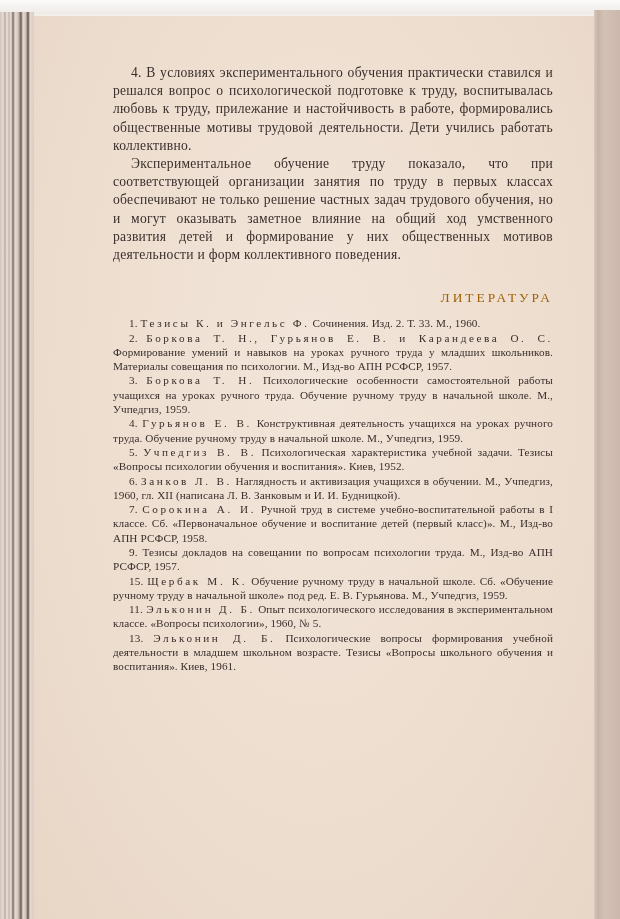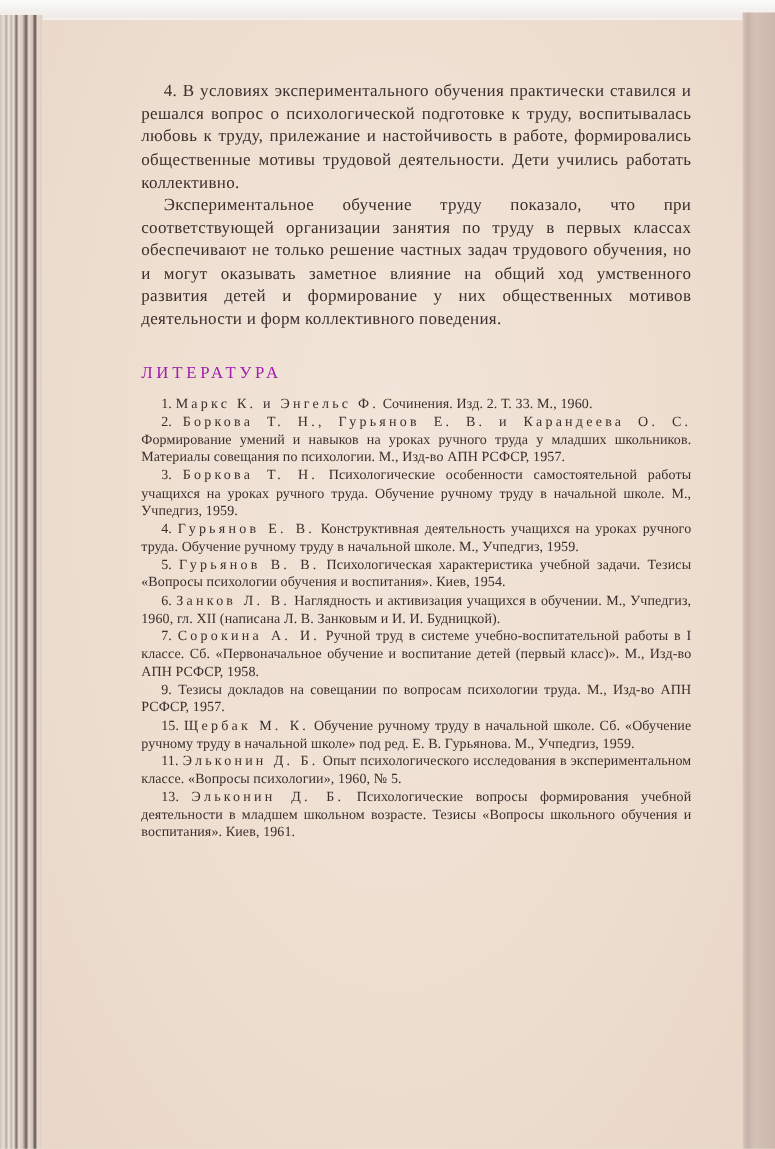"ЛИТЕРАТУРА" .heading { color: #a21caf -> #a16207; text-align: left -> right }
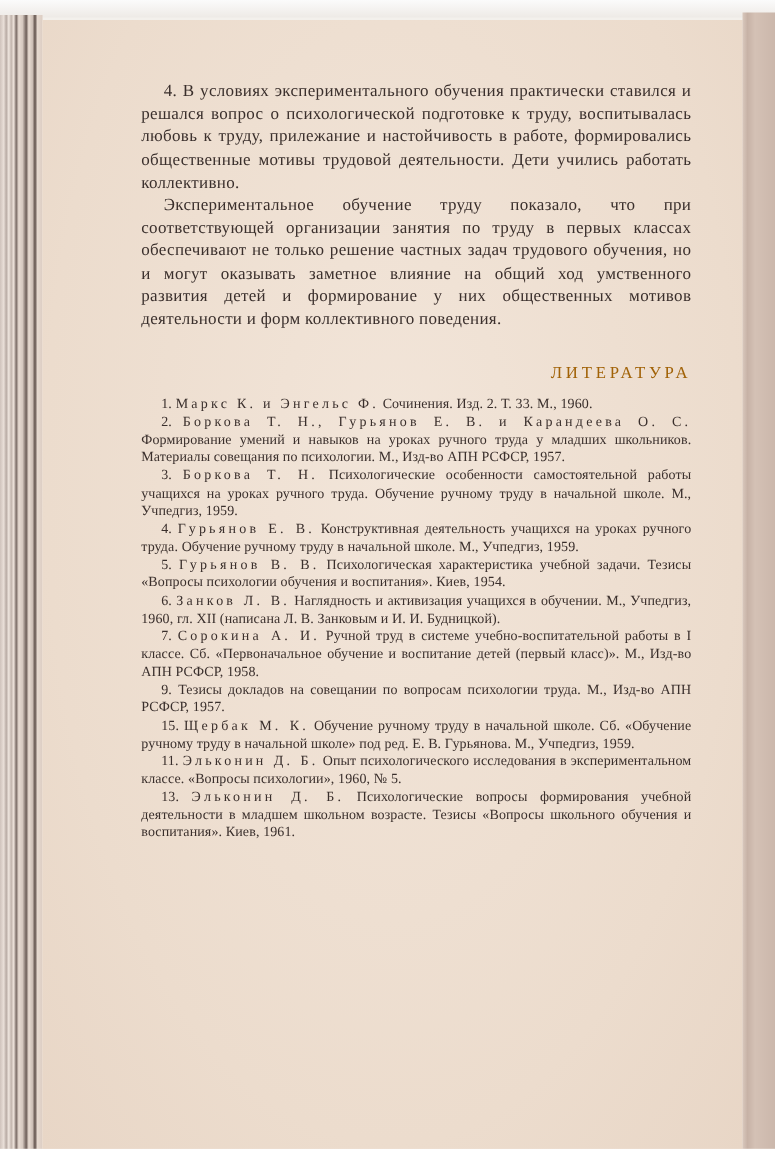"Маркс К. и Энгельс Ф." span.author { text: Маркс -> Тезисы }
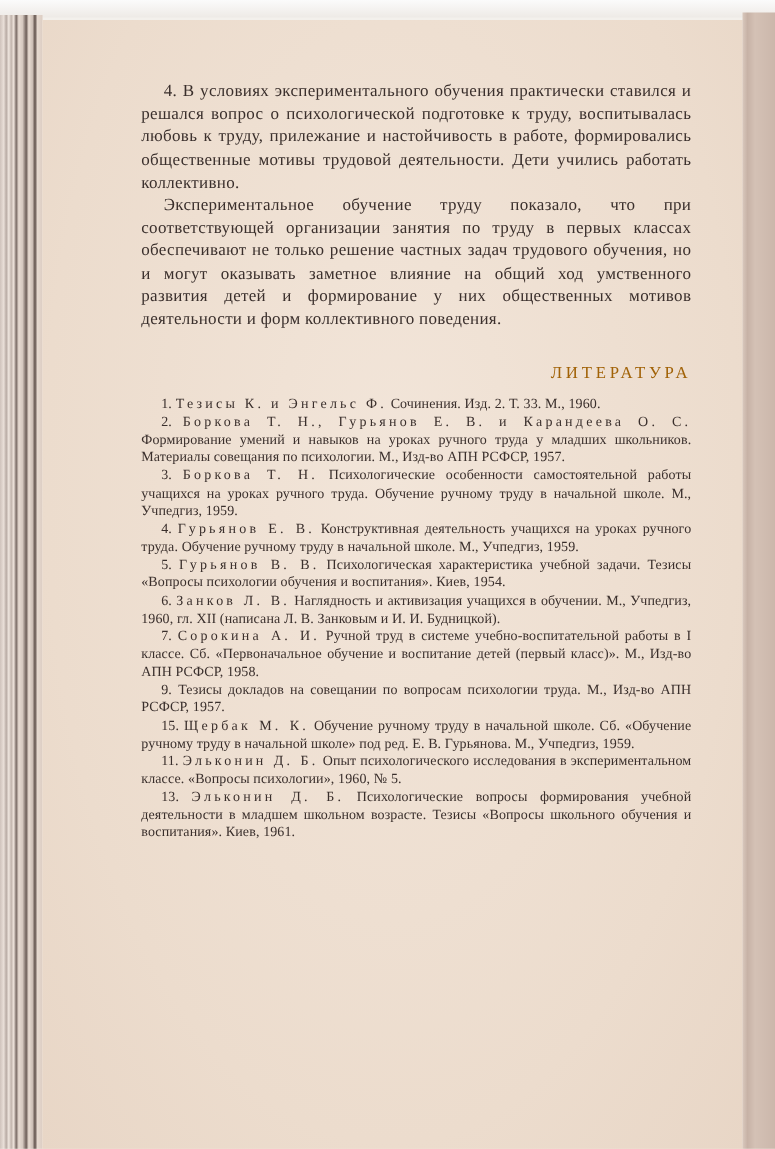"Гурьянов В. В." span.author { text: Гурьянов -> Учпедгиз }
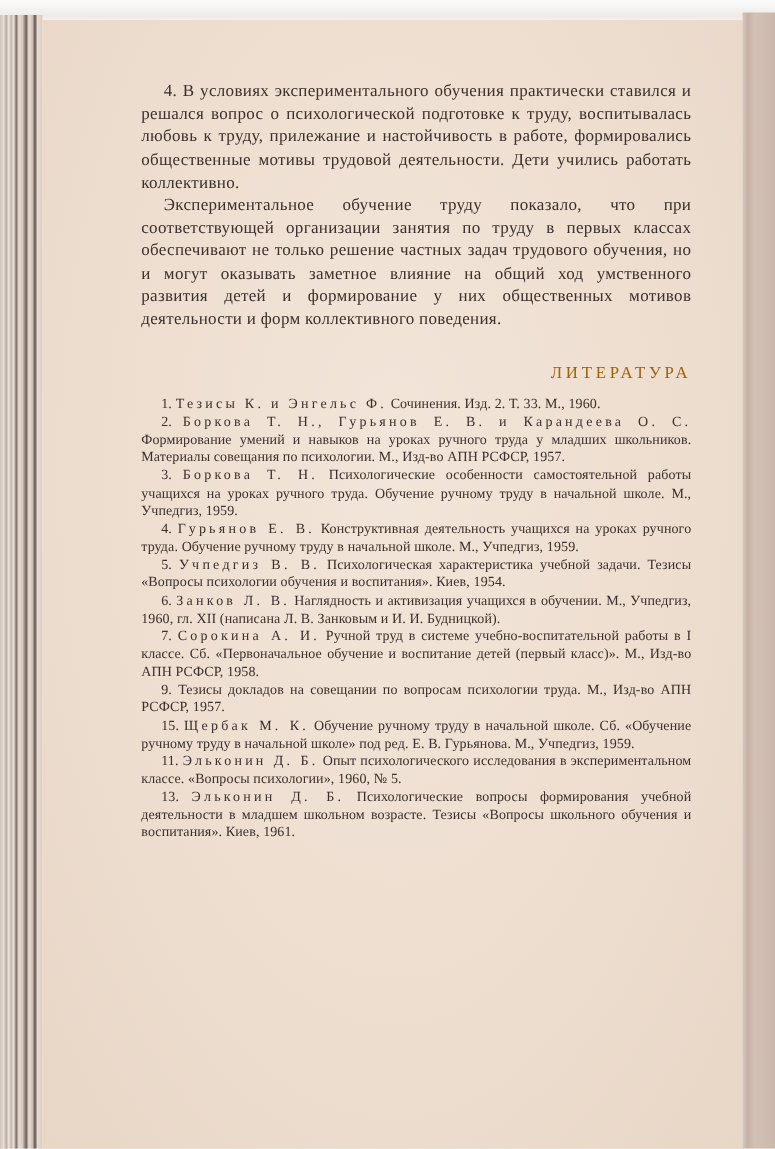"Психологическая характеристика учебной" span { text: 1954 -> 1952 }
